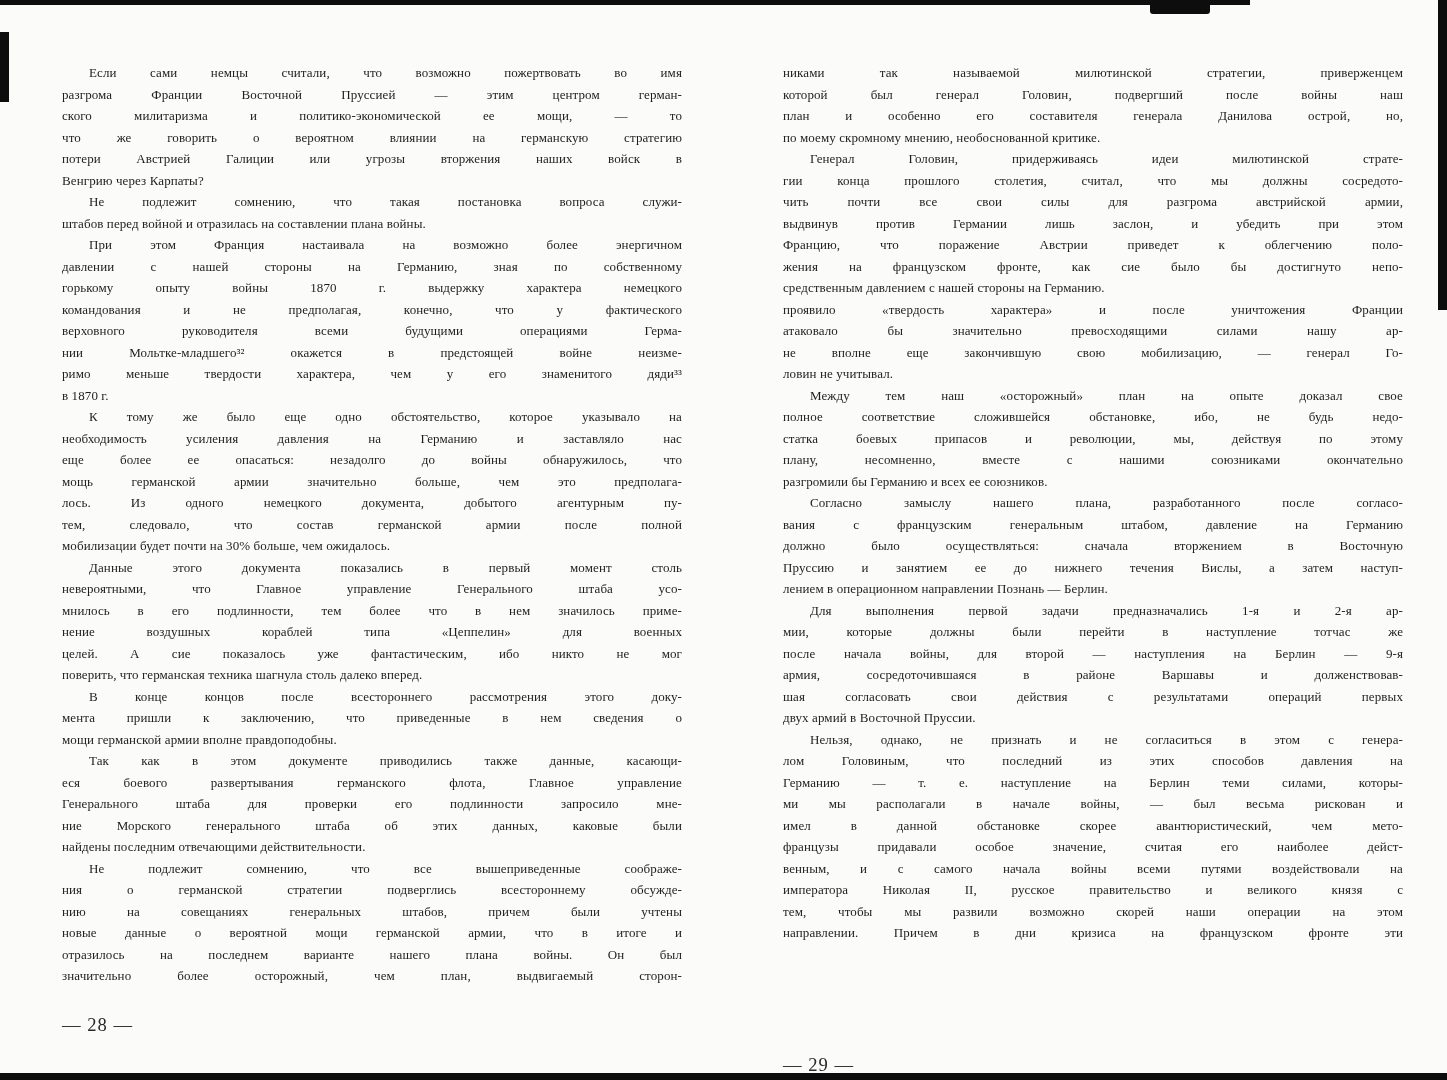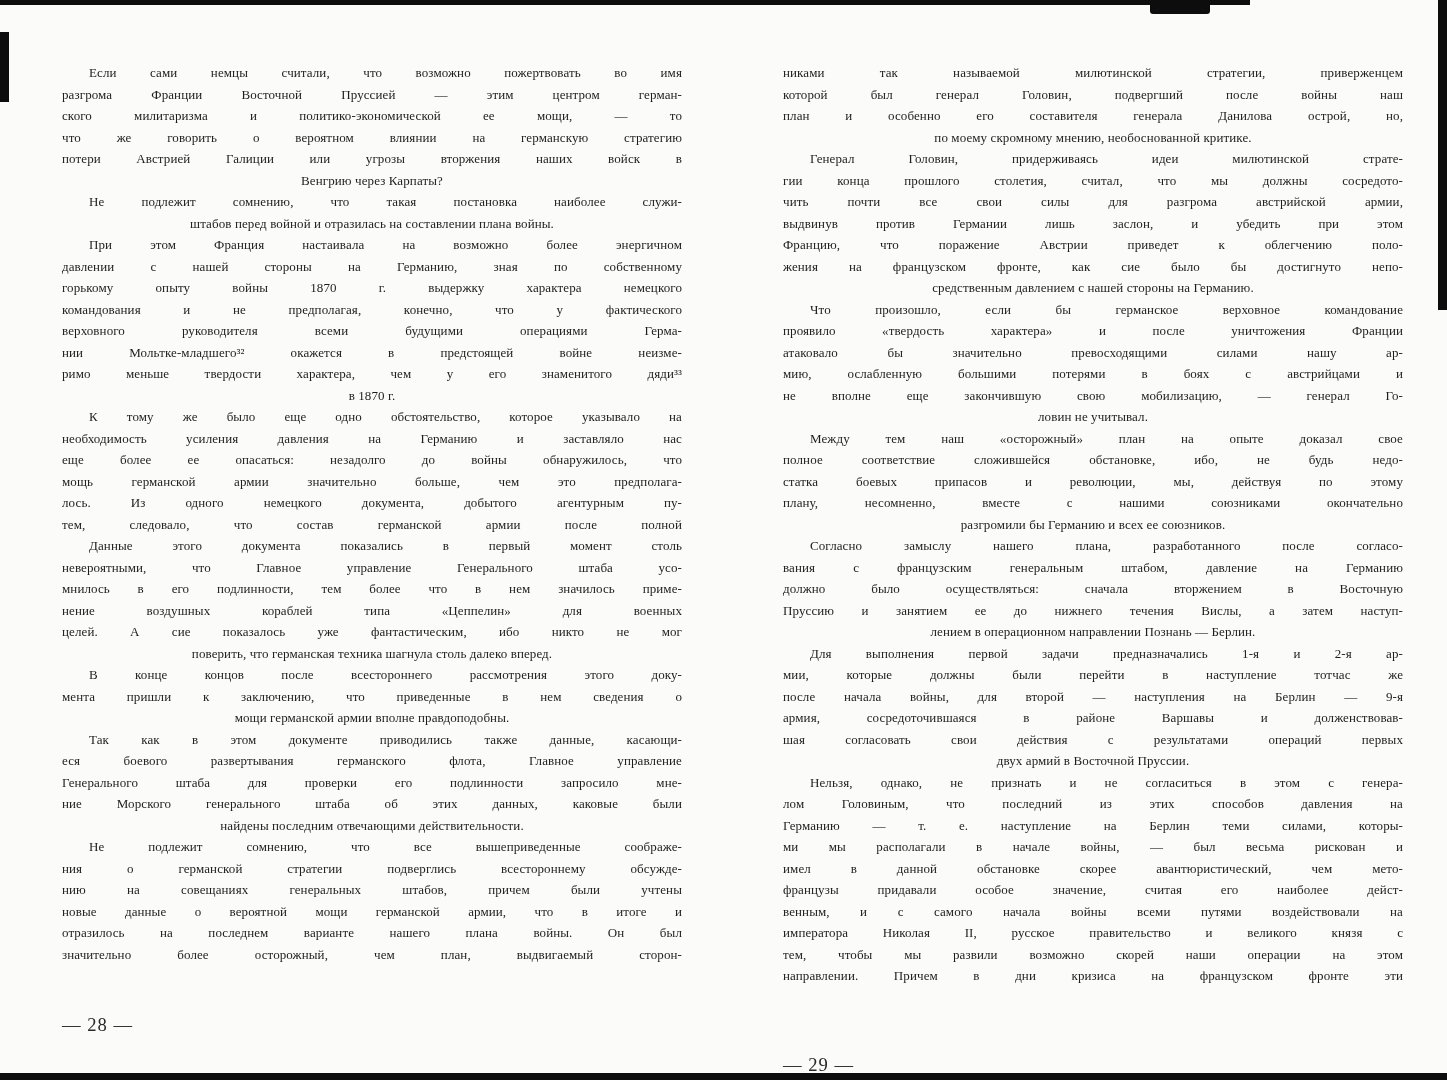"по моему скромному мнению," .line.end { text-align: center -> left }
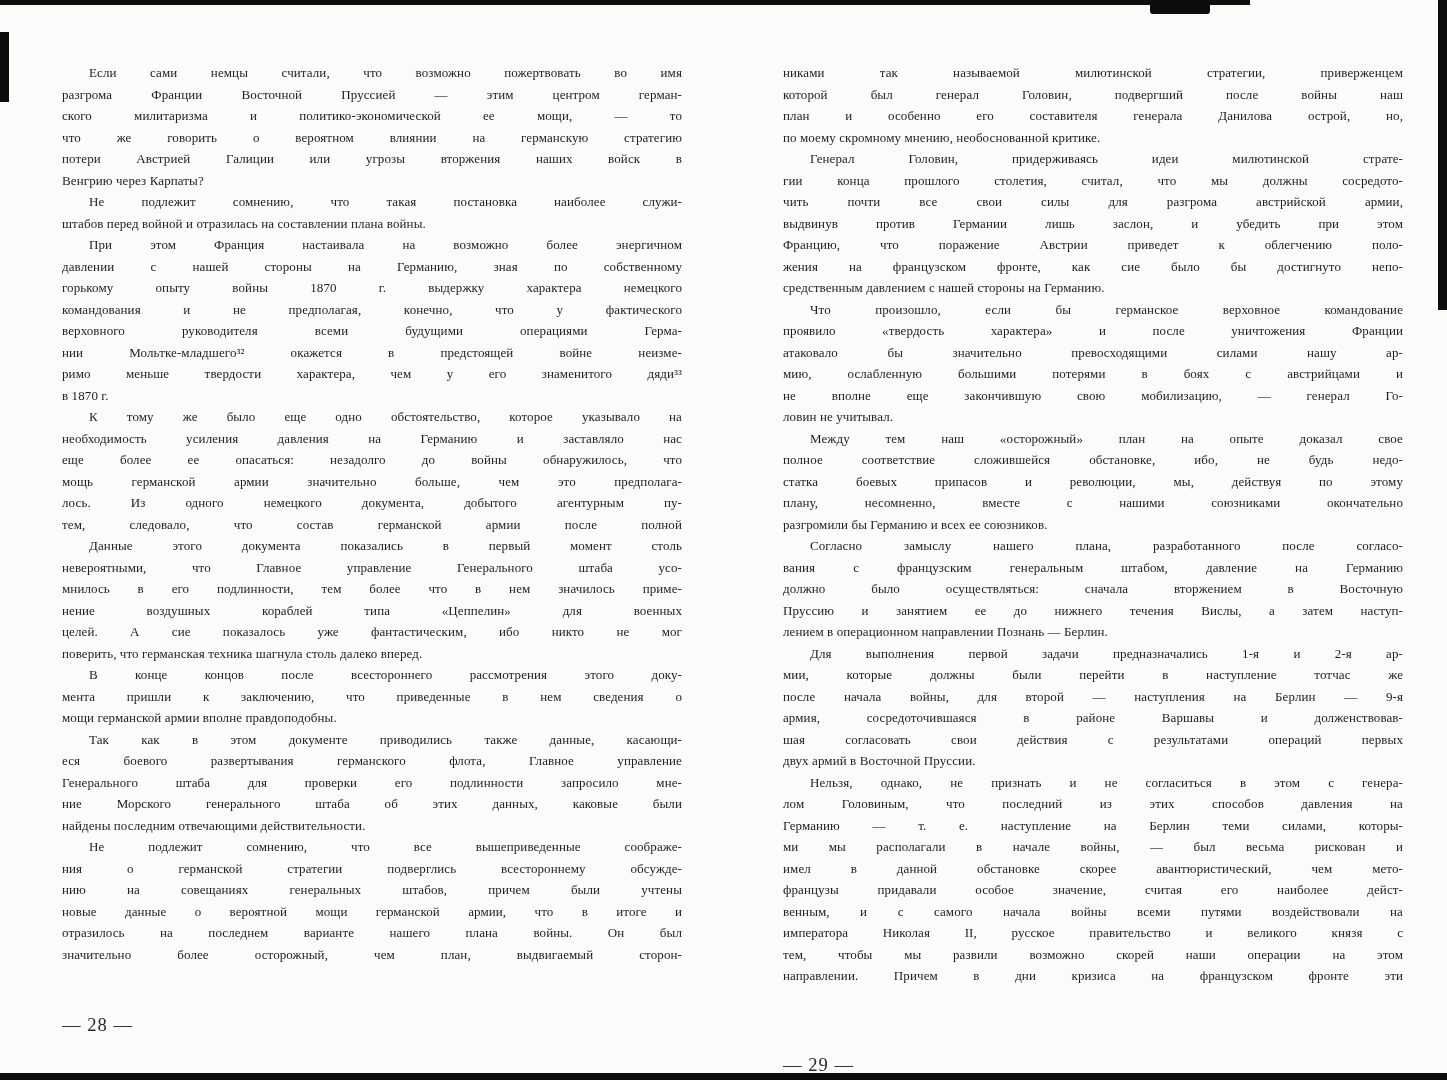"Не подлежит сомнению, что такая" div.line { text: наиболее -> вопроса }
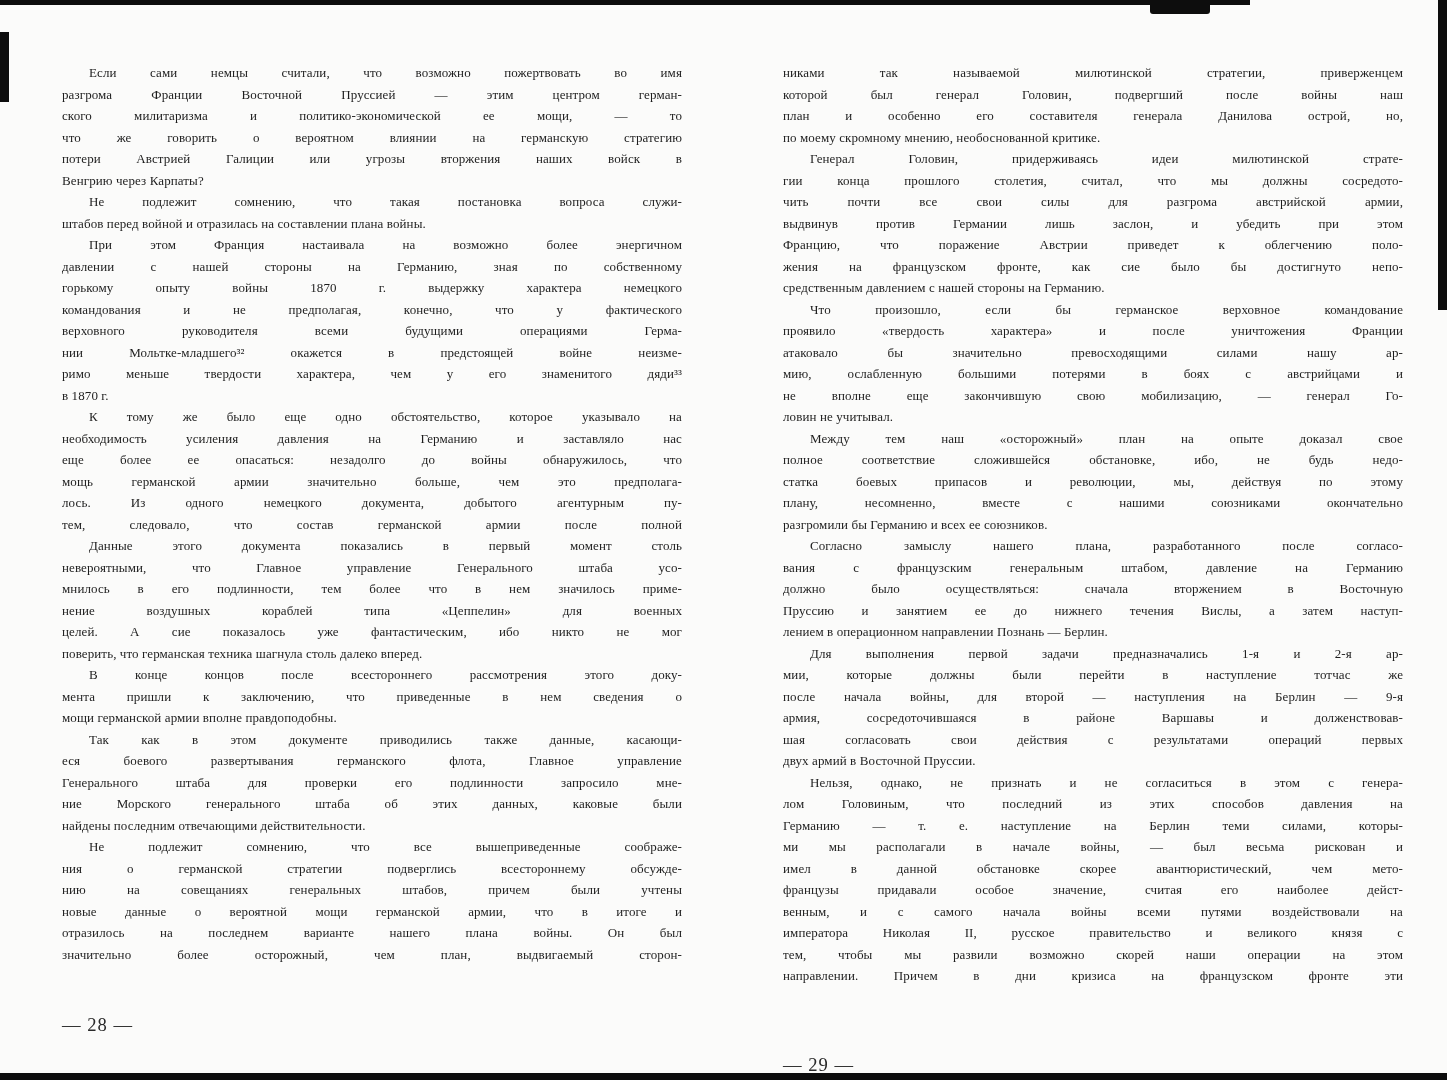"Что произошло, если бы германское" div.line { html: <div>Что произошло, если бы германское верховное командование</div> -> none }
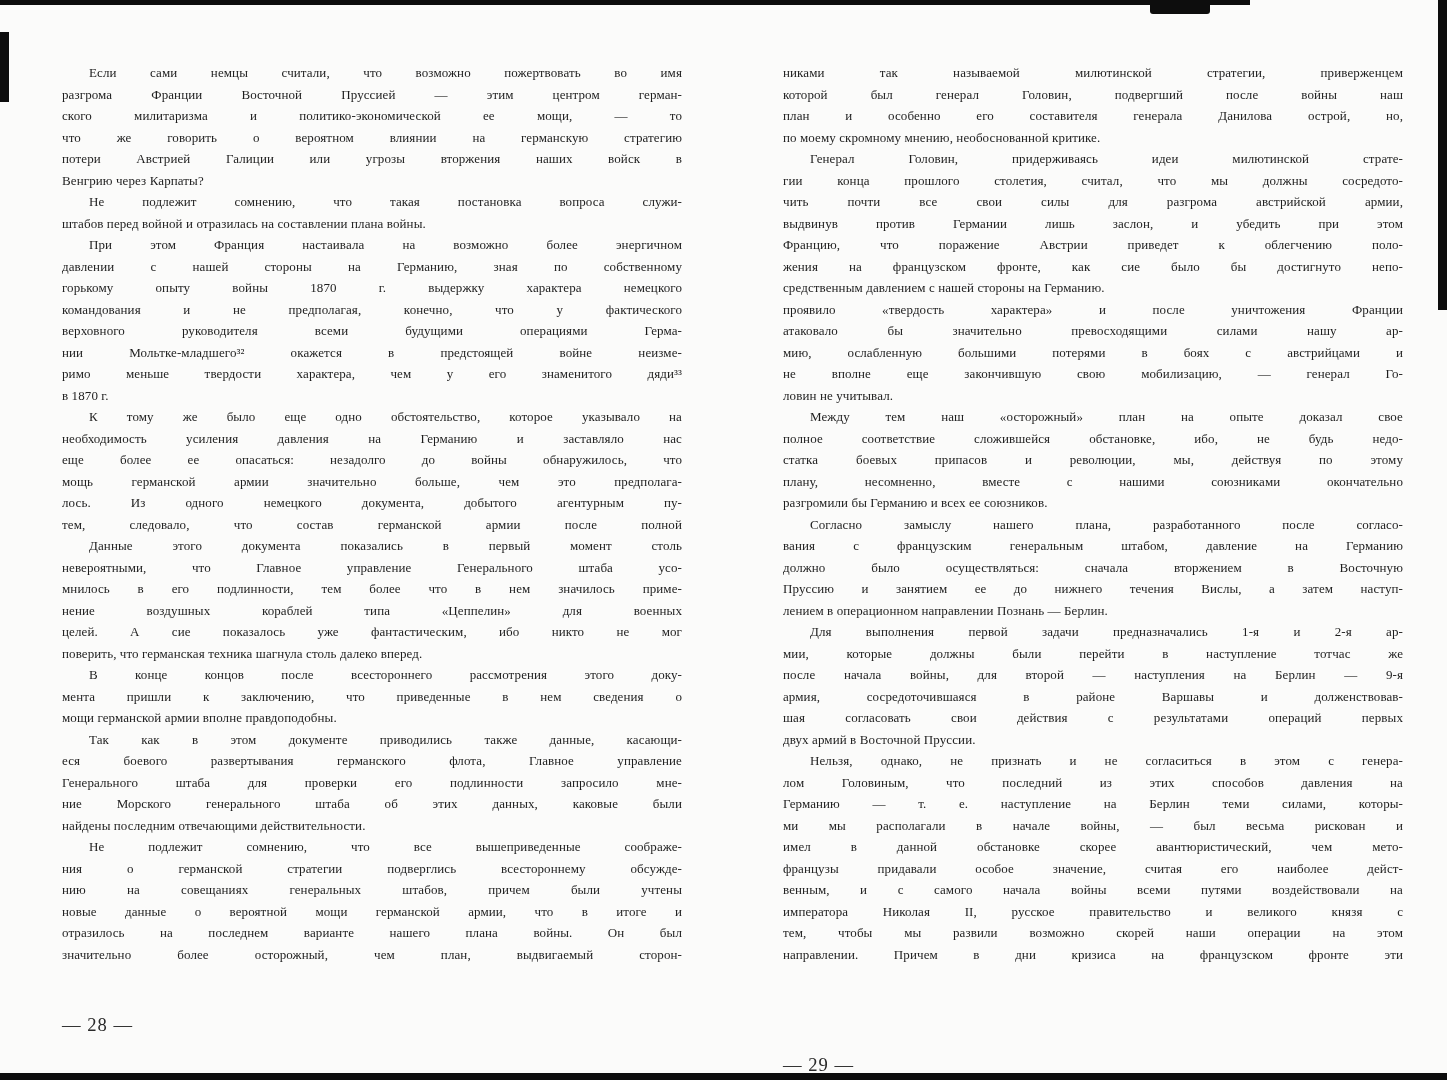"мию, ослабленную большими потерями в" div.line { html: <div>мию, ослабленную большими потерями в боях с австрийцами и</div> -> none }
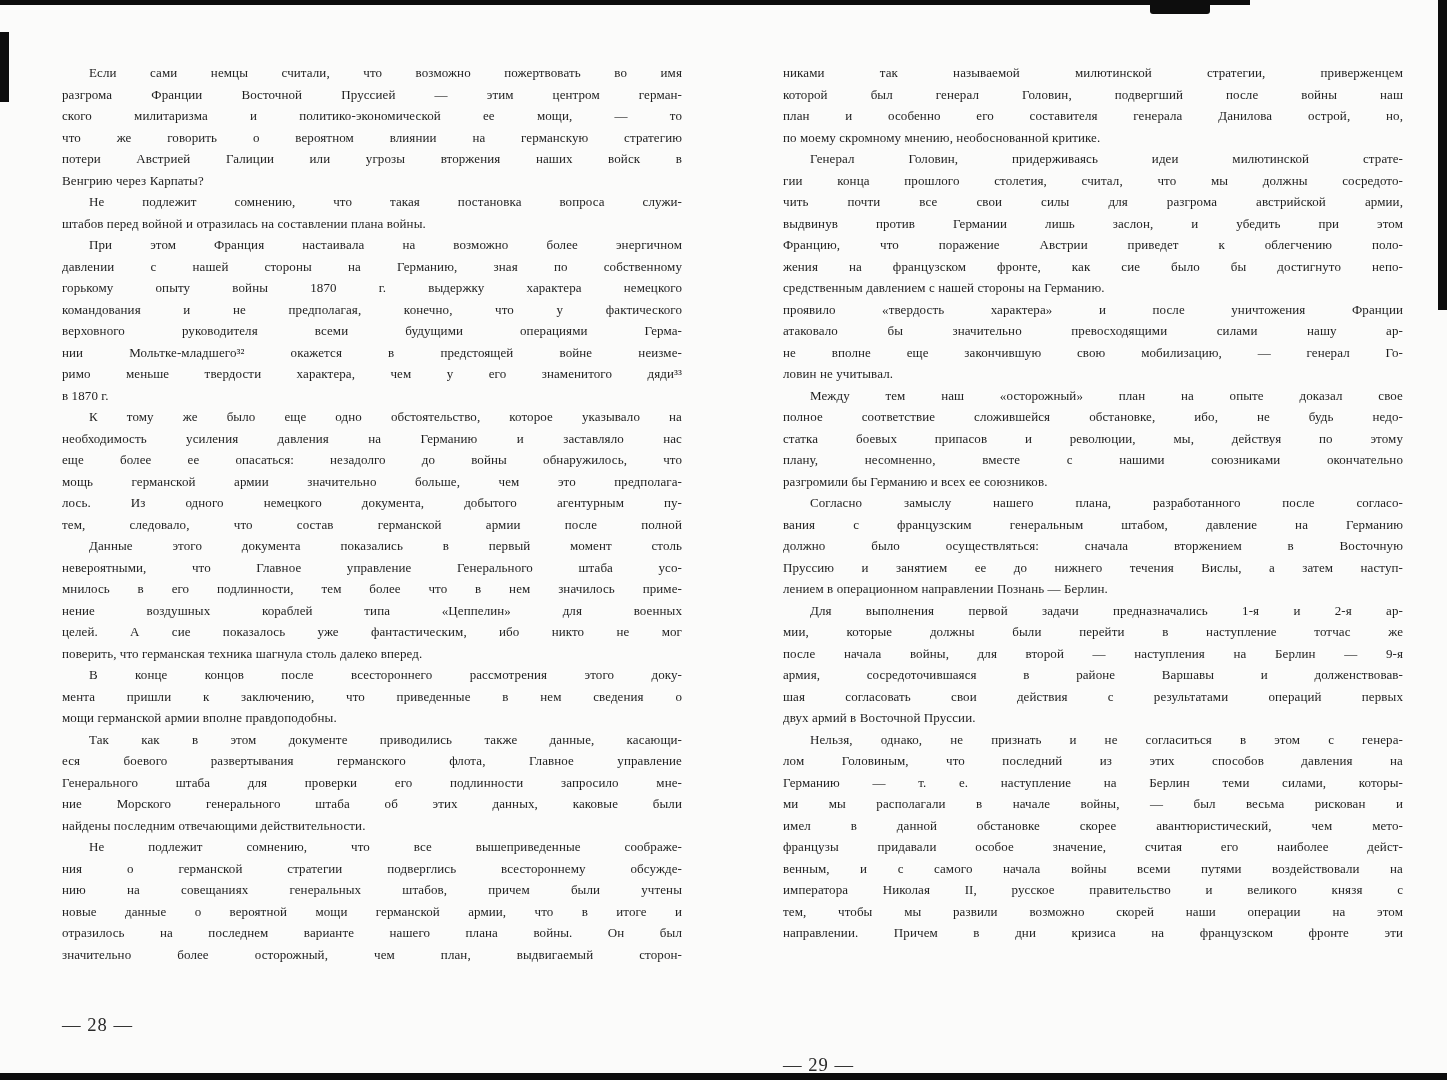"мобилизации будет почти на 30%" div.line { html: none -> <div>мобилизации будет почти на 30% больше, чем ожидалось.</div> }
